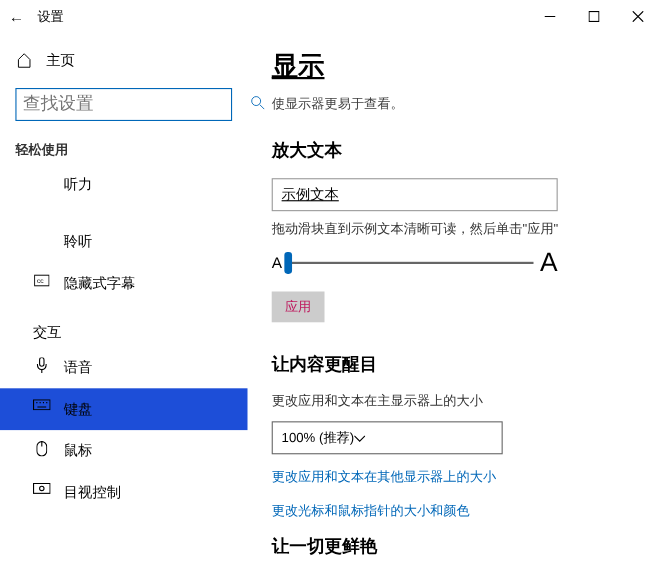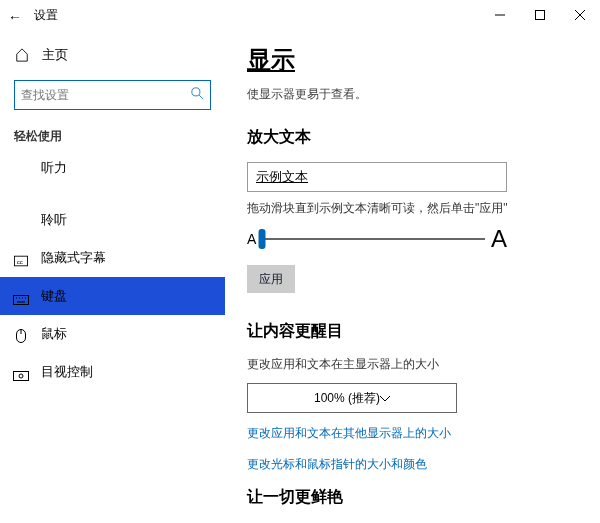"查找设置" .searchbox input { font-size: 12px -> 16px }
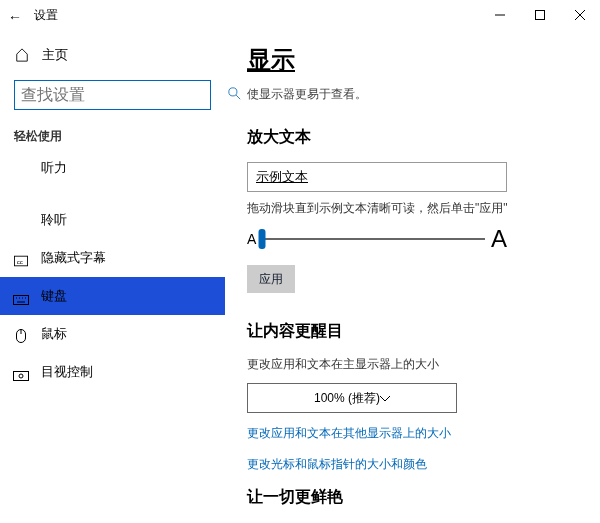"听力" .navitem { align-items: flex-end -> flex-start; padding: 10px 13px -> 10px 30px }
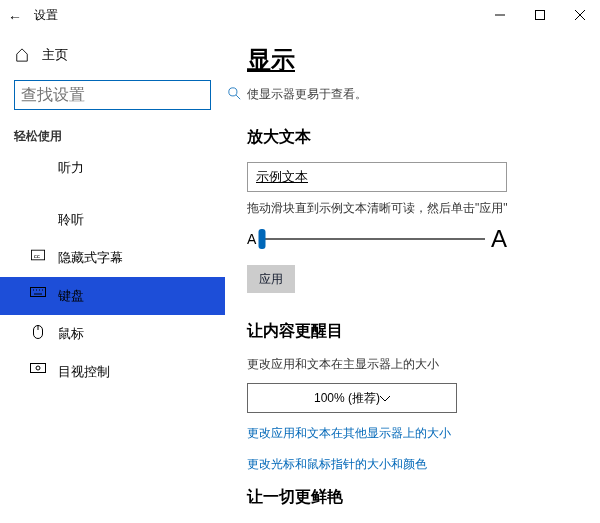"应用" .apply-btn { color: #0f172a -> #be185d }
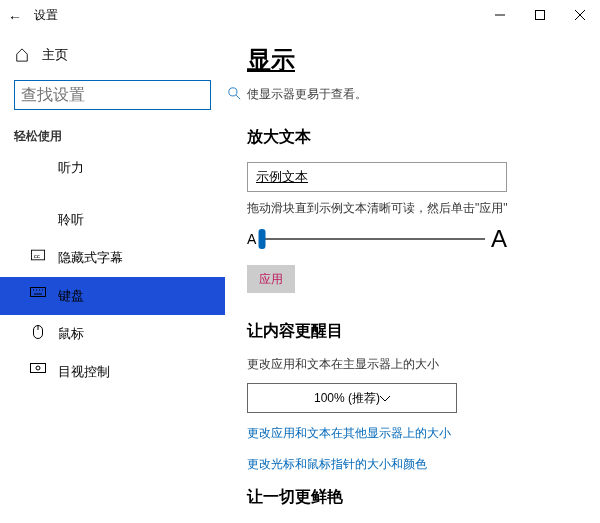"交互" div.navitem { html: none -> <div> <span>交互</span> </div> }
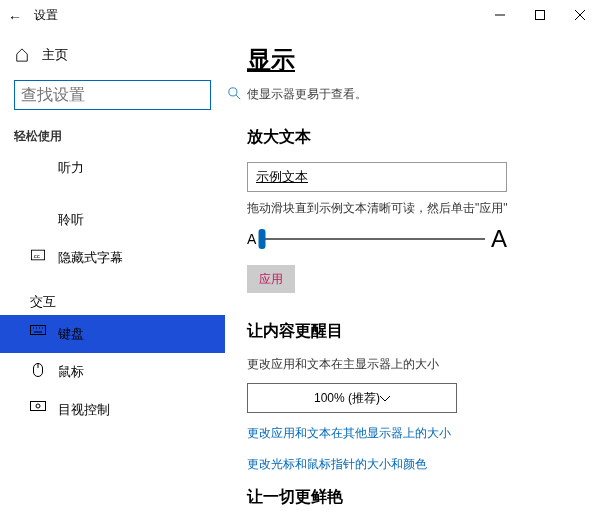"语音" div.navitem { html: none -> <div> <span> <svg> <rect></rect> <path></path> <line></line> </svg> </span> <span>语音</span> </div> }
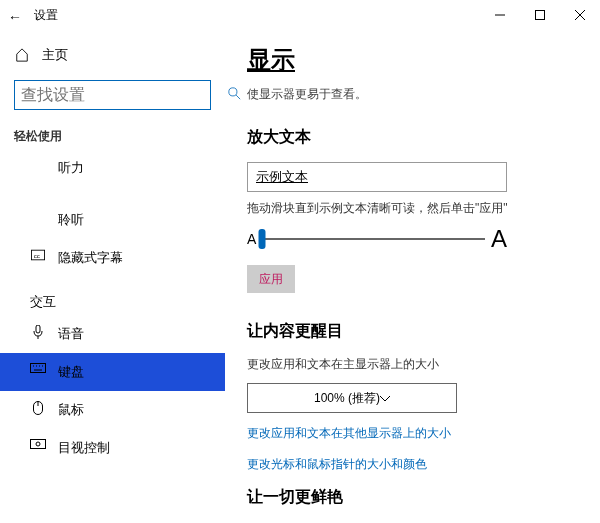"100% (推荐)" .dropdown { justify-content: center -> flex-start }
